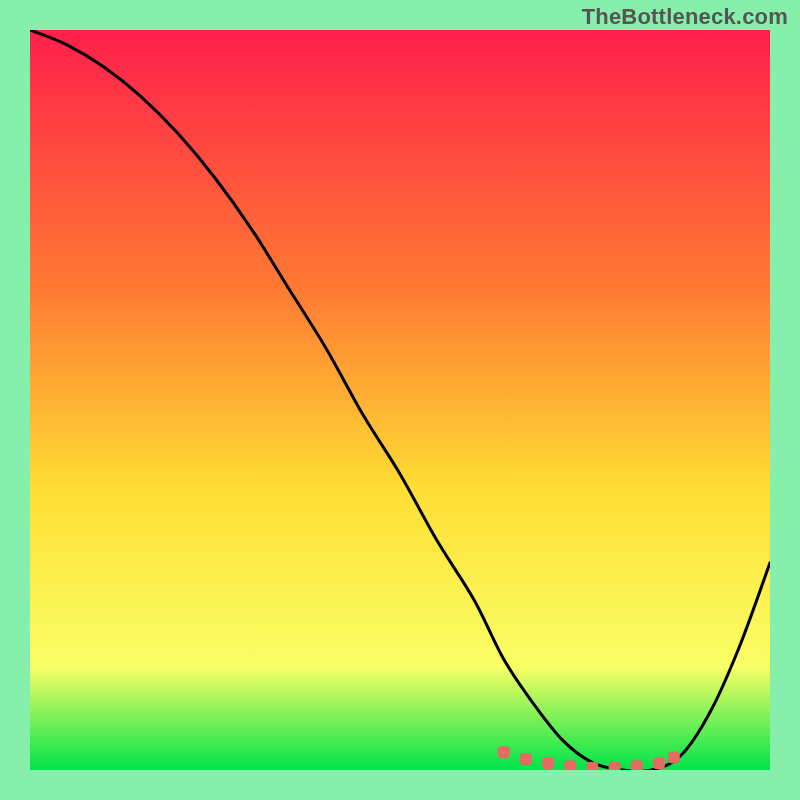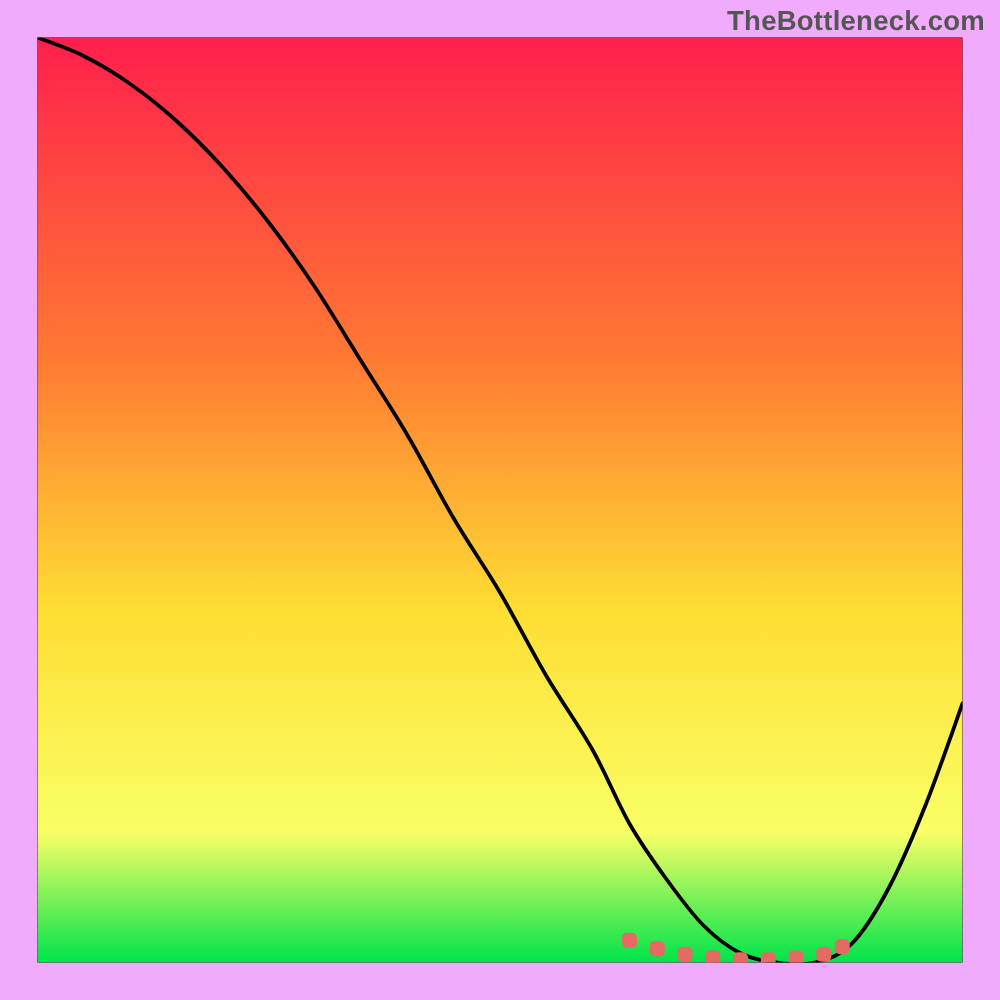"TheBottleneck.com" .frame { background: #f0abfc -> #86efac }
